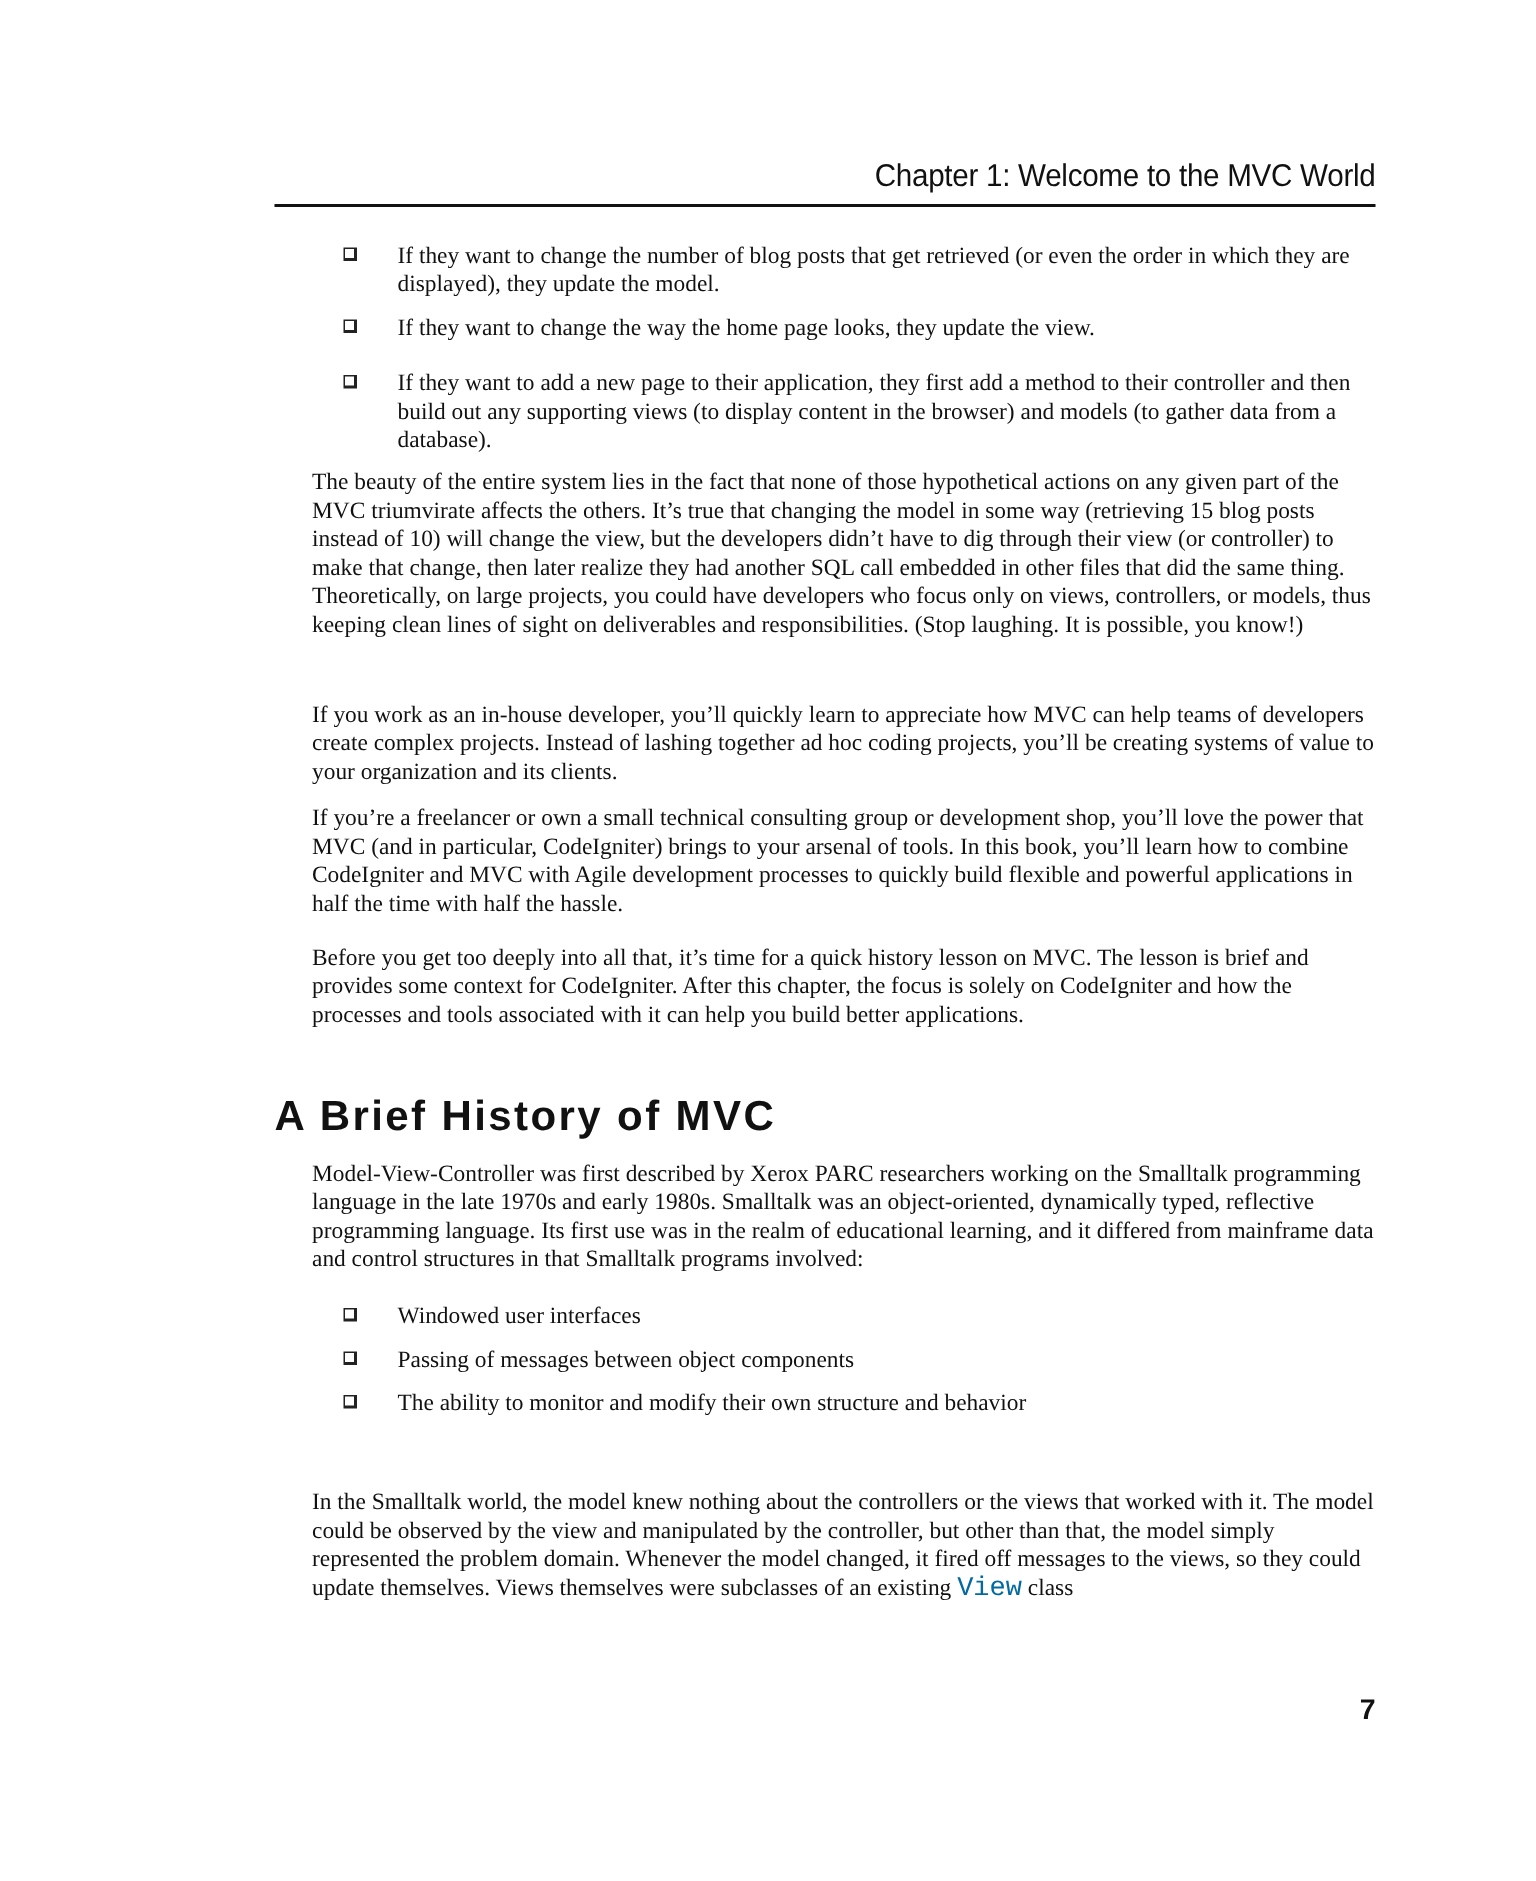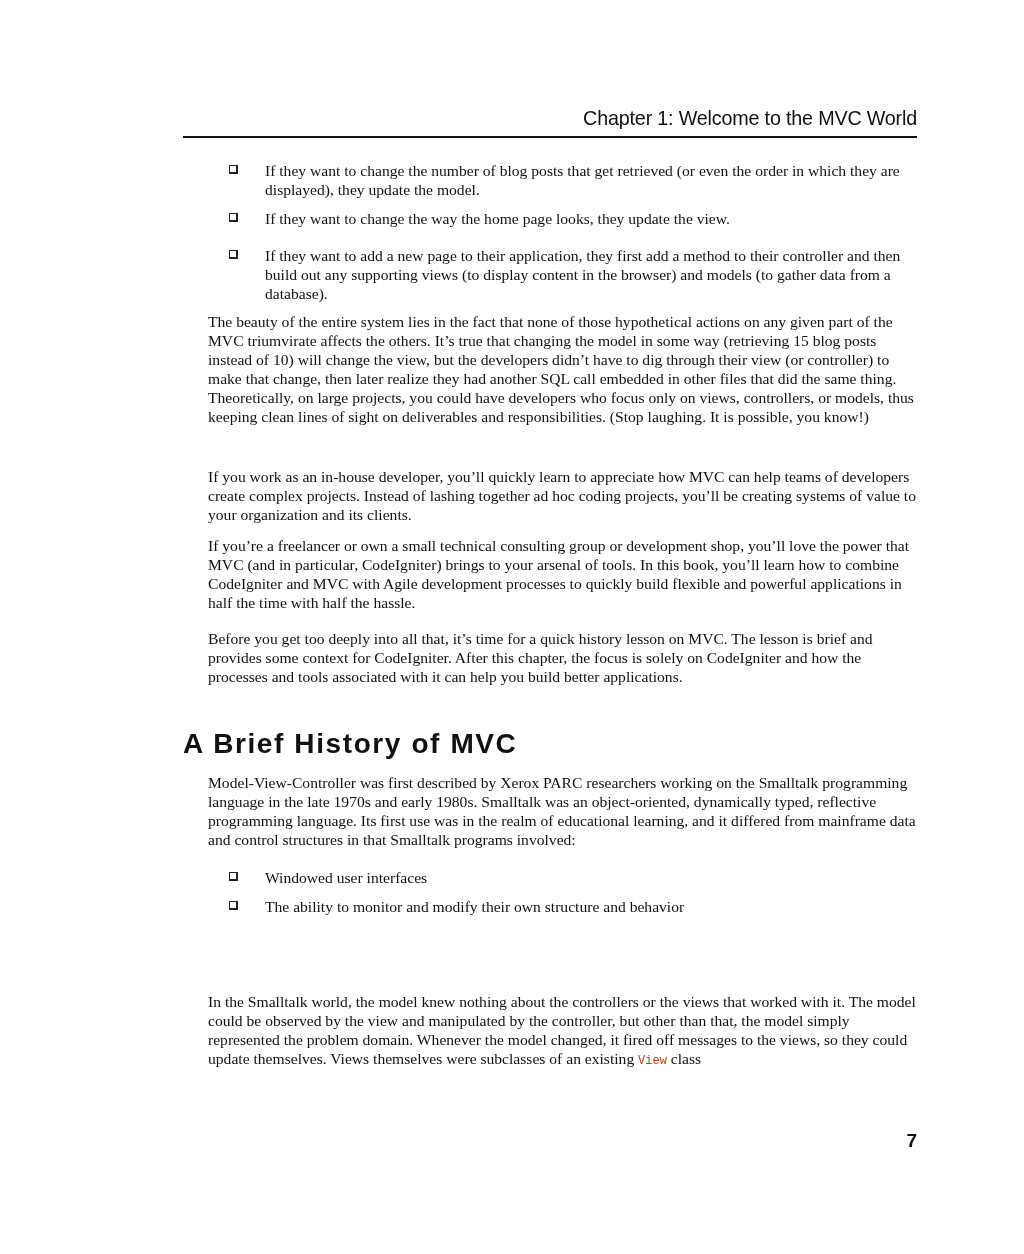"Passing of messages between object" li { html: none -> <li> <span></span> <span>Passing of messages between object components</span> </li> }
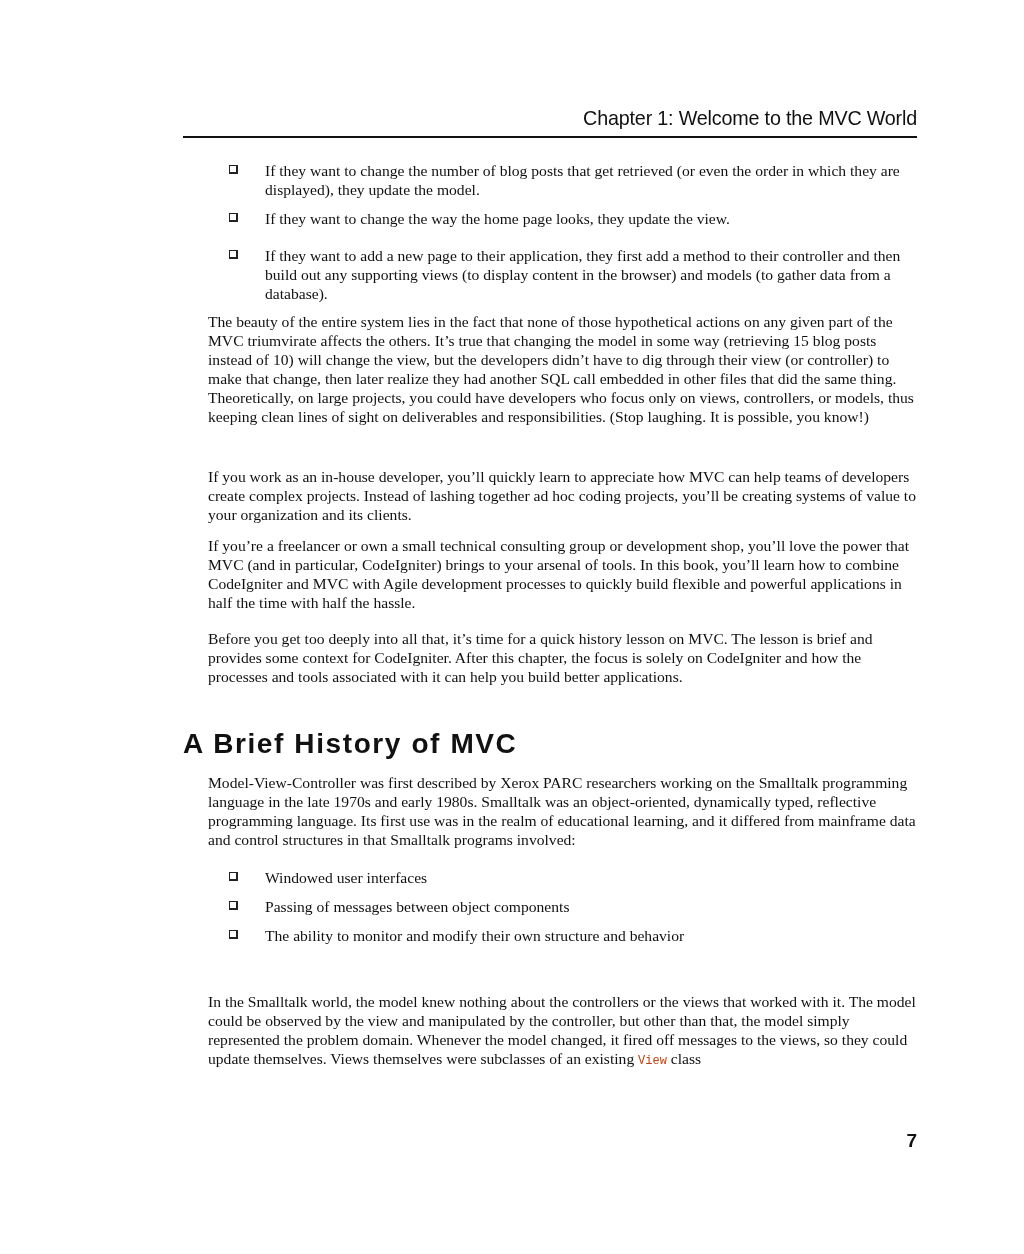"View" code { color: #c2410c -> #0369a1; font-size: 12px -> 18px }
